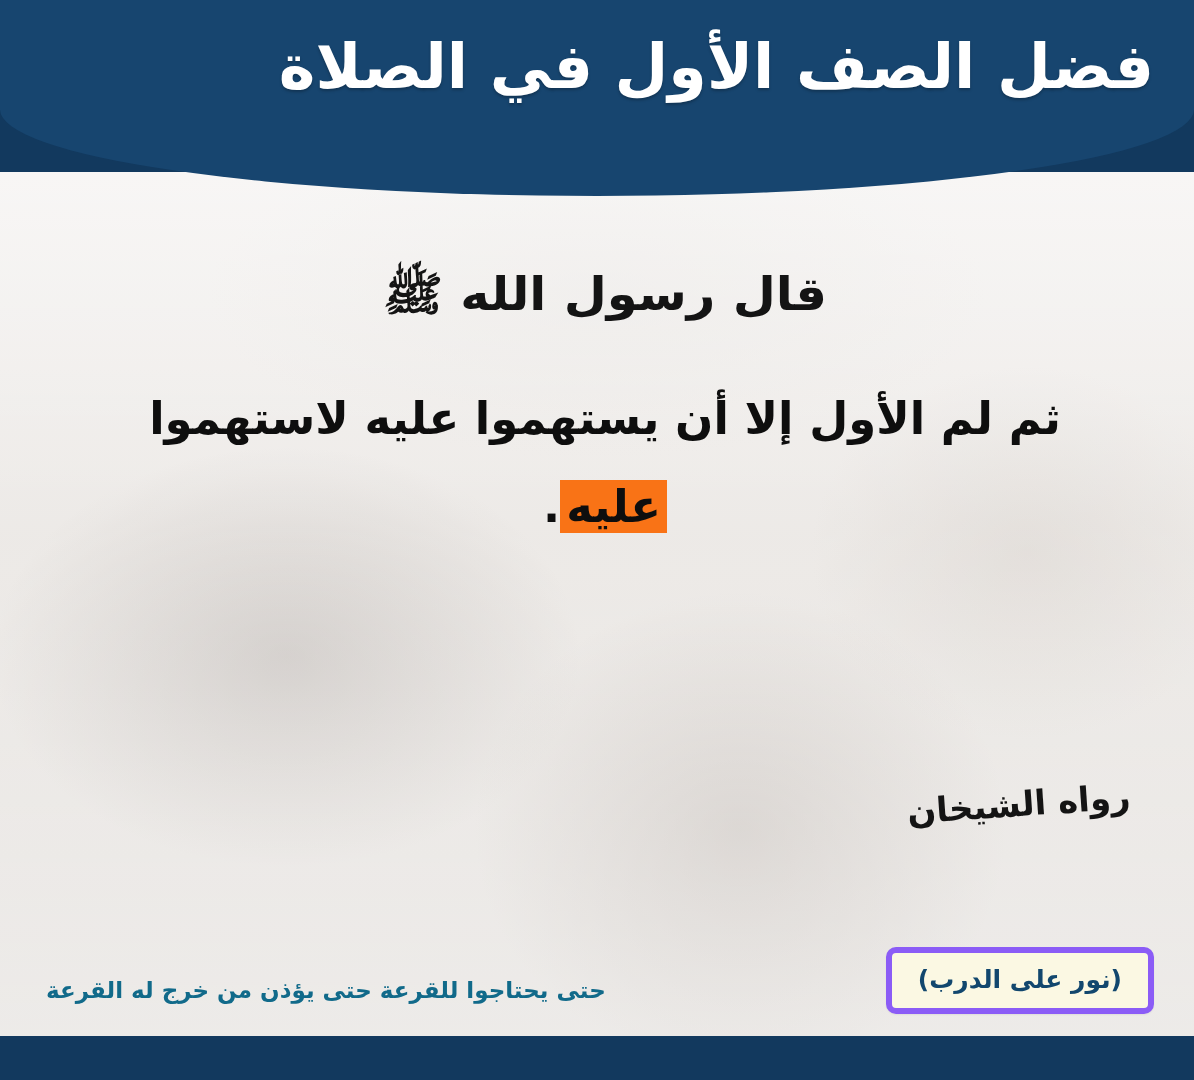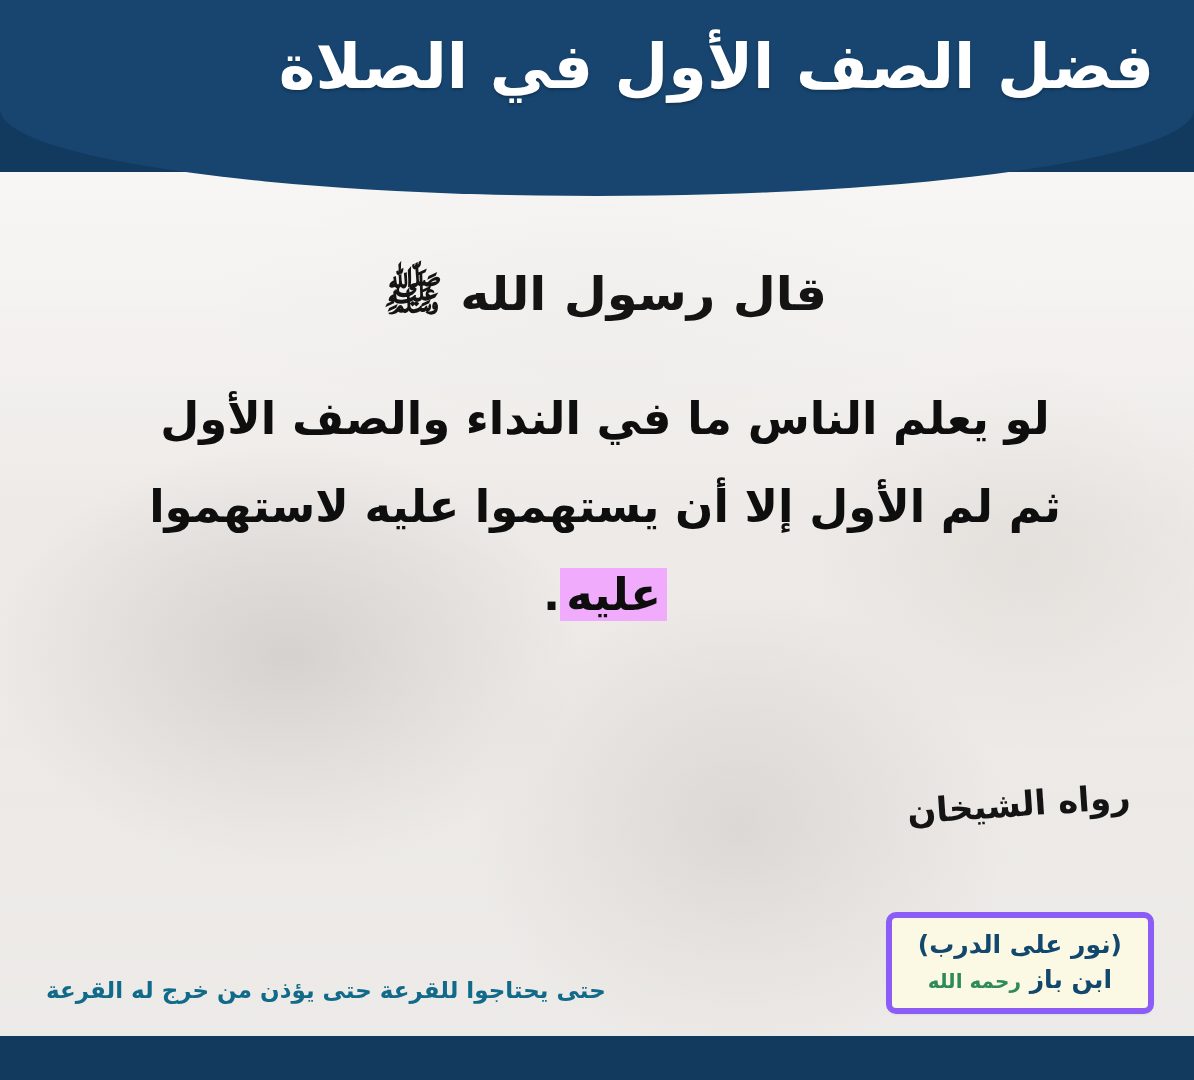"لو يعلم الناس ما في" div { html: <div>لو يعلم الناس ما في النداء والصف الأول</div> -> none }
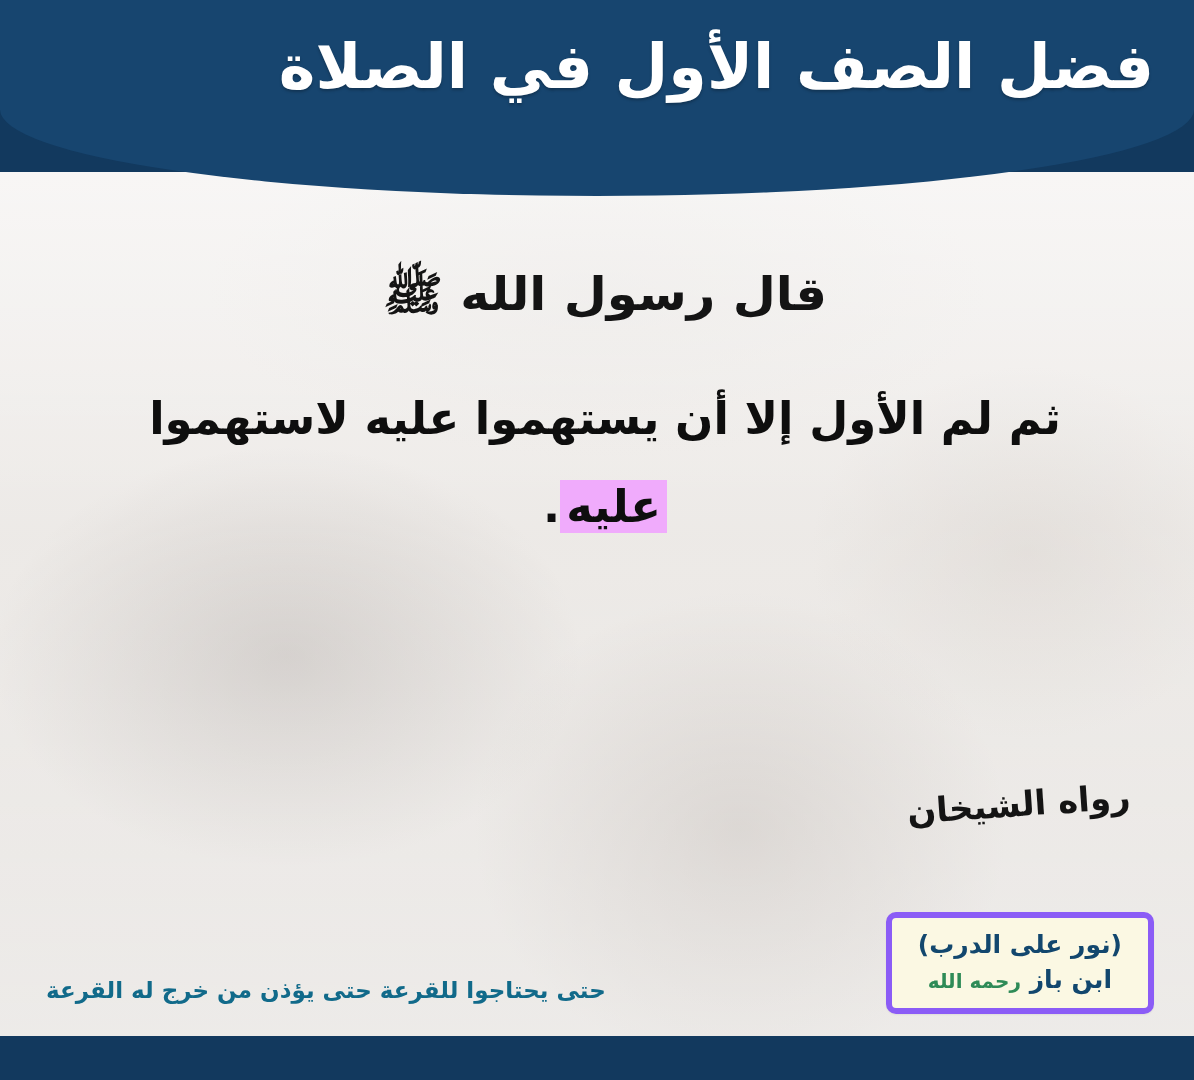"عليه" .hadith .hl { background: #f0abfc -> #f97316 }
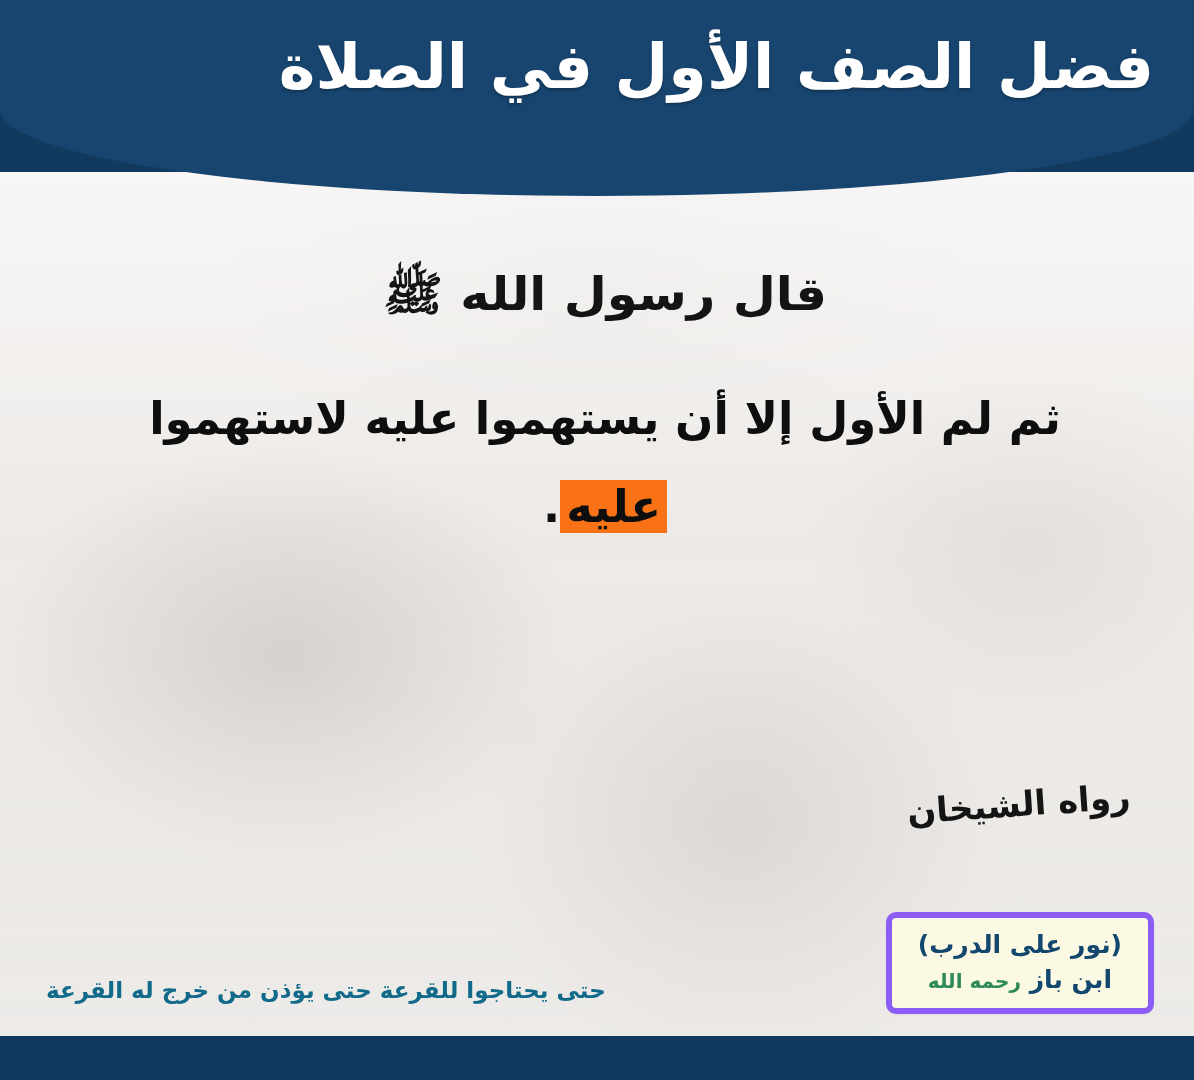"ابن باز رحمه الله" div.source-author { html: <div> <span>ابن باز</span> <span>رحمه الله</span> </div> -> none }
